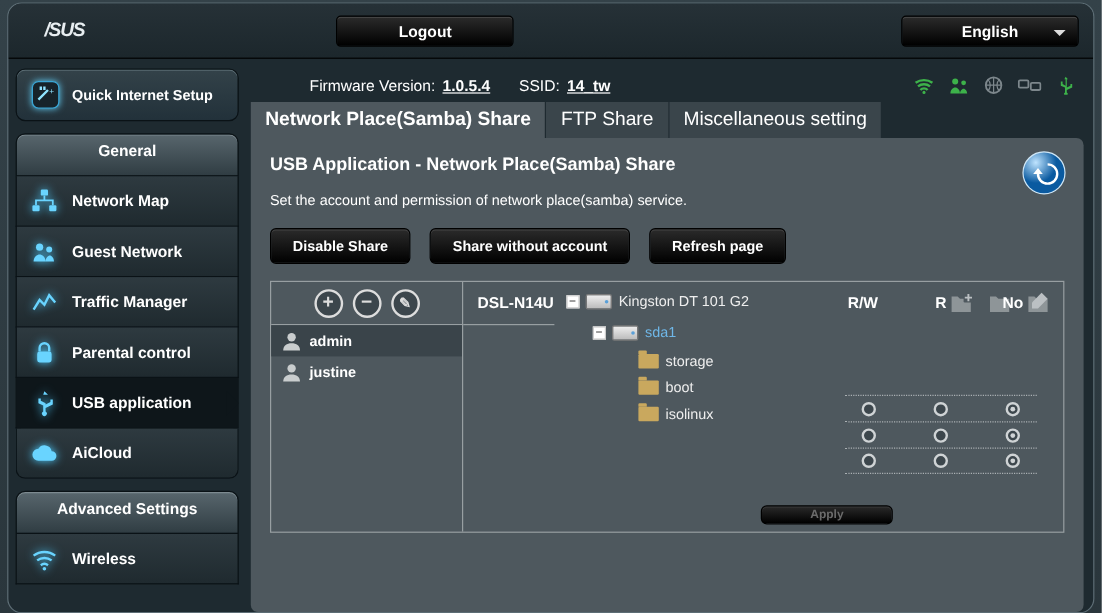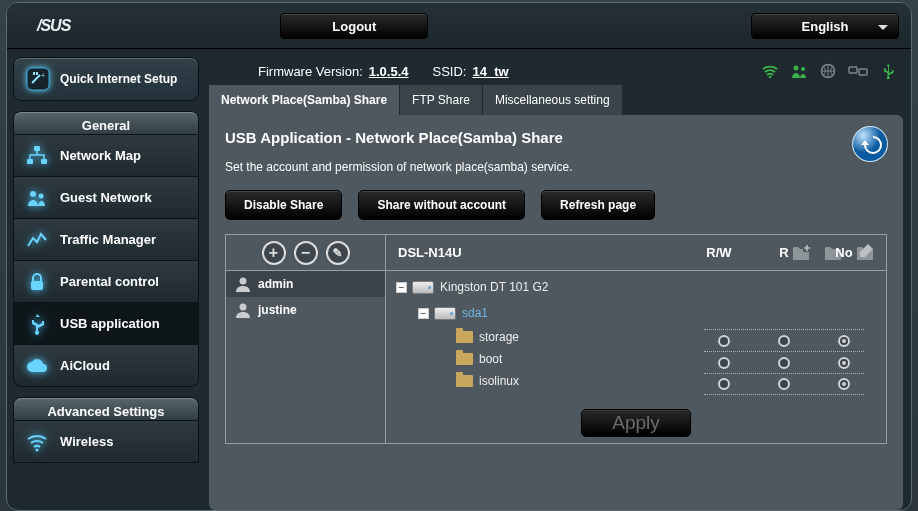"Network Place(Samba) Share" .tab { font-size: 12px -> 16px }
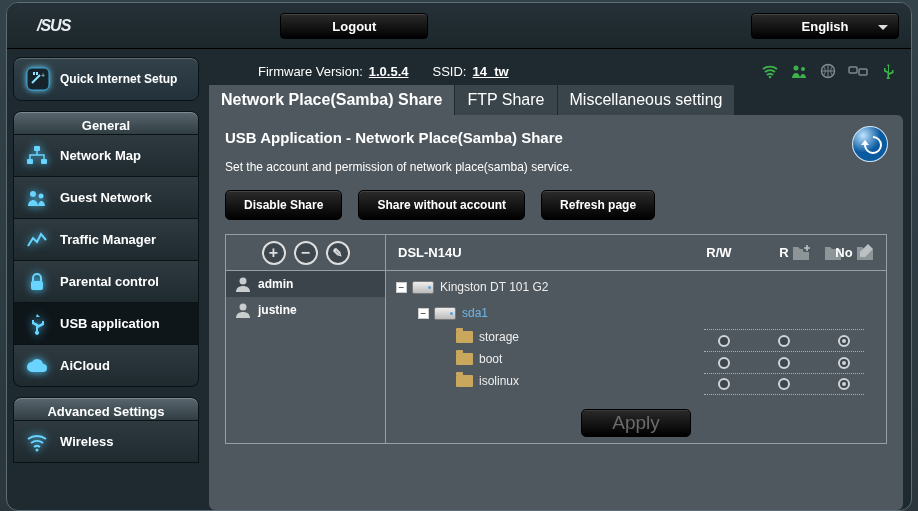"General" .section-head { height: 24px -> 36px }
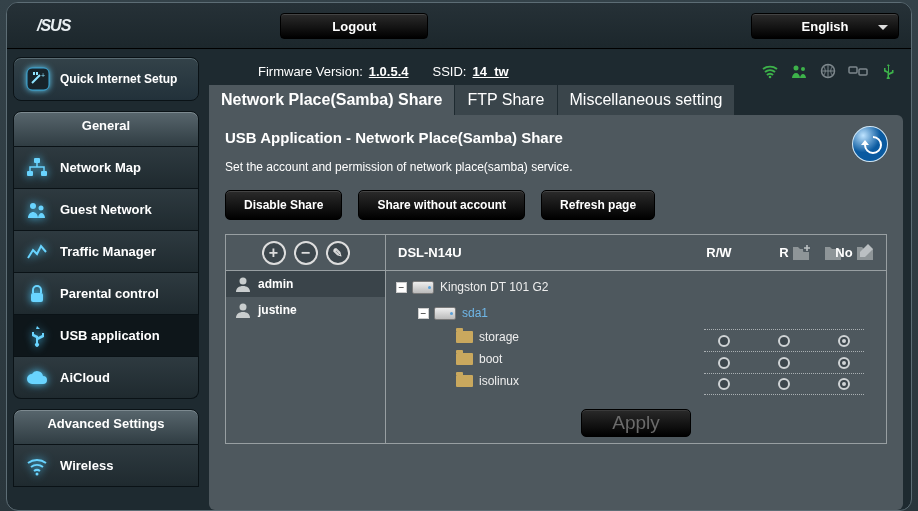"DSL-N14U" .tree-col { flex-direction: column -> row }
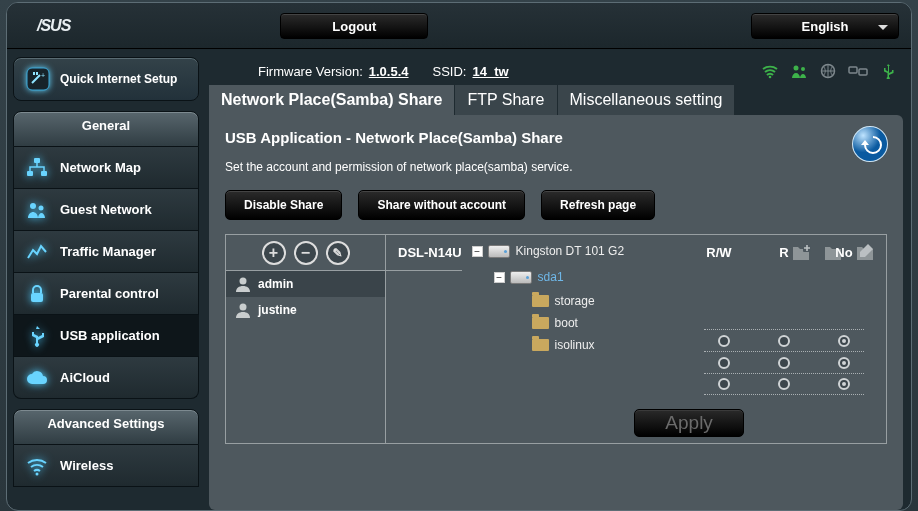"Apply" .apply-btn { font-size: 19px -> 10px; font-weight: normal -> bold; height: 28px -> 16px }
